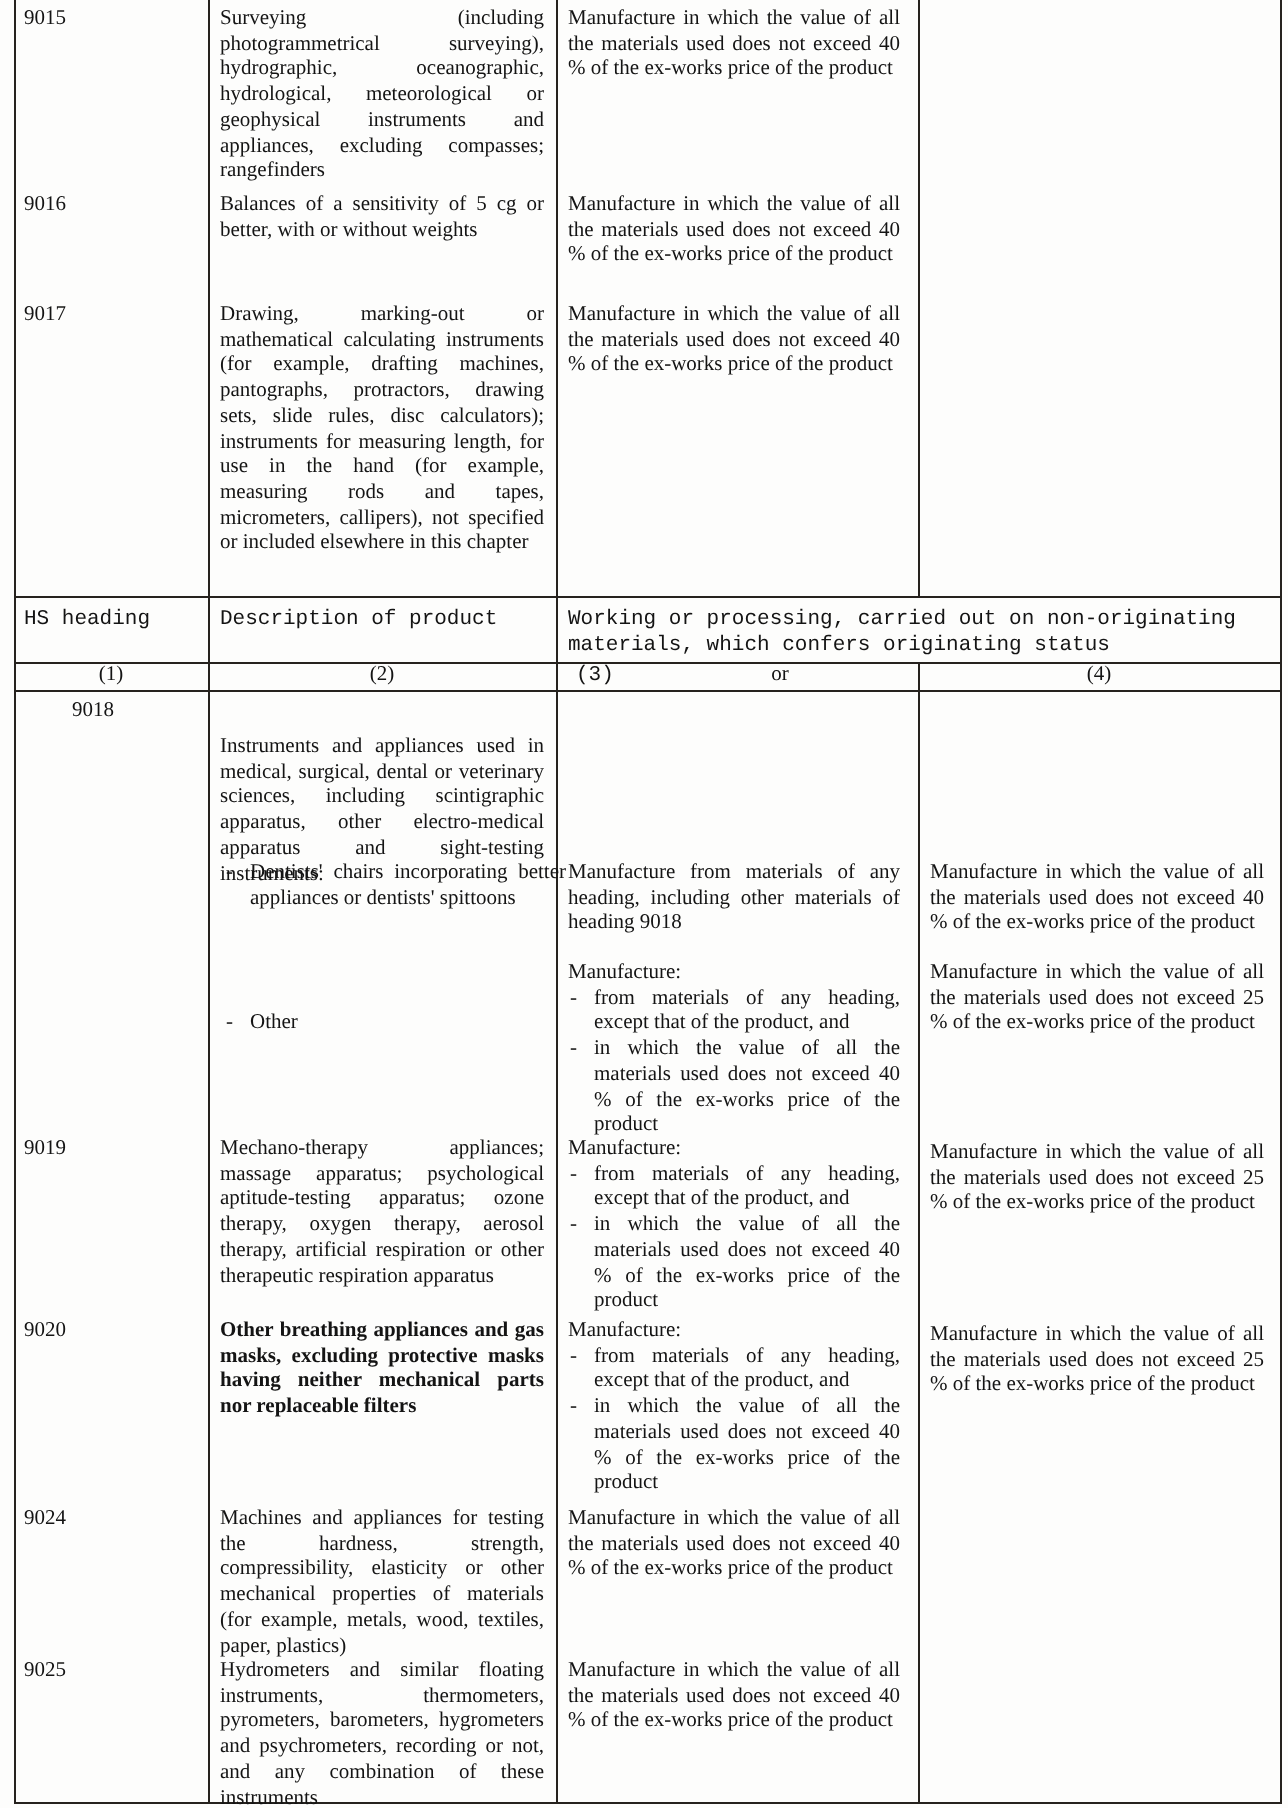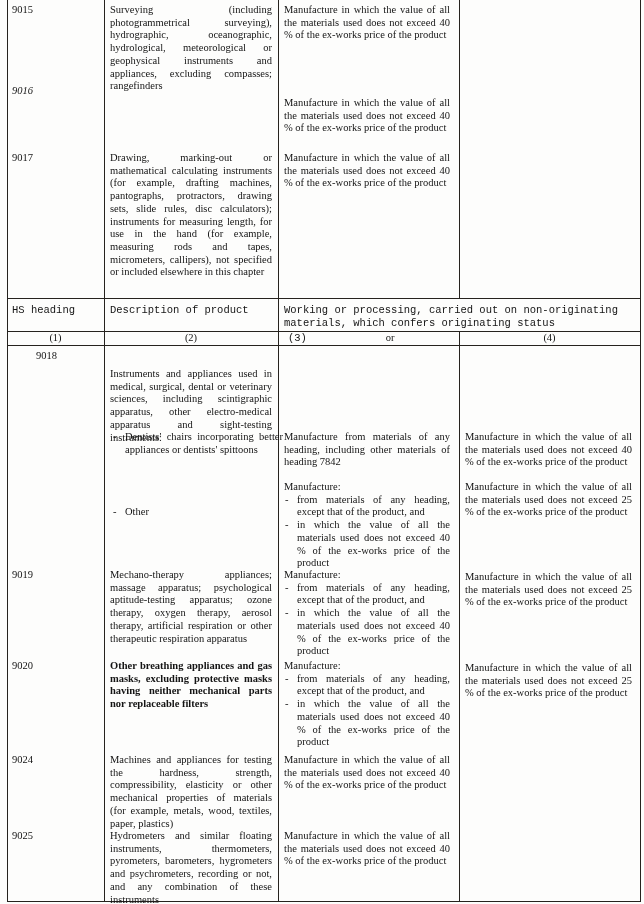"9016" div.hs { font-style: italic -> none; top: 85px -> 97px }
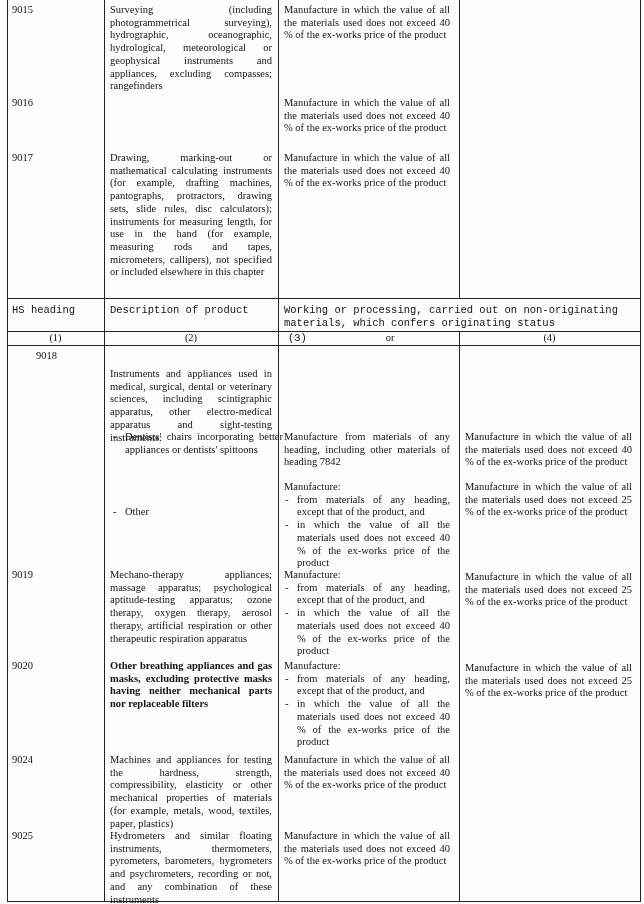"Balances of a sensitivity of" div.cell { html: none -> <div>Balances of a sensitivity of 5 cg or better, with or without weights</div> }
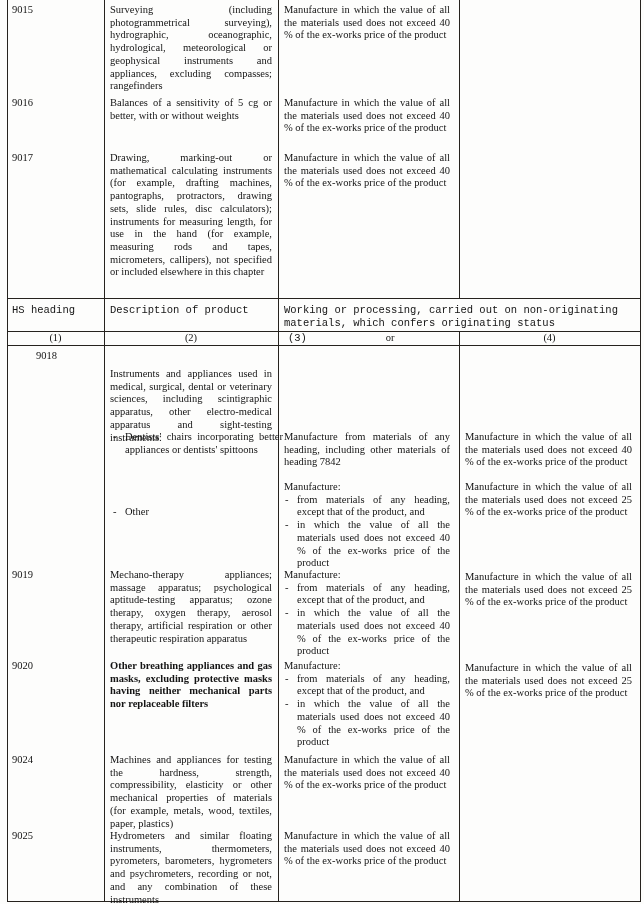"Manufacture from materials of any" div.cell { text: 7842 -> 9018 }
